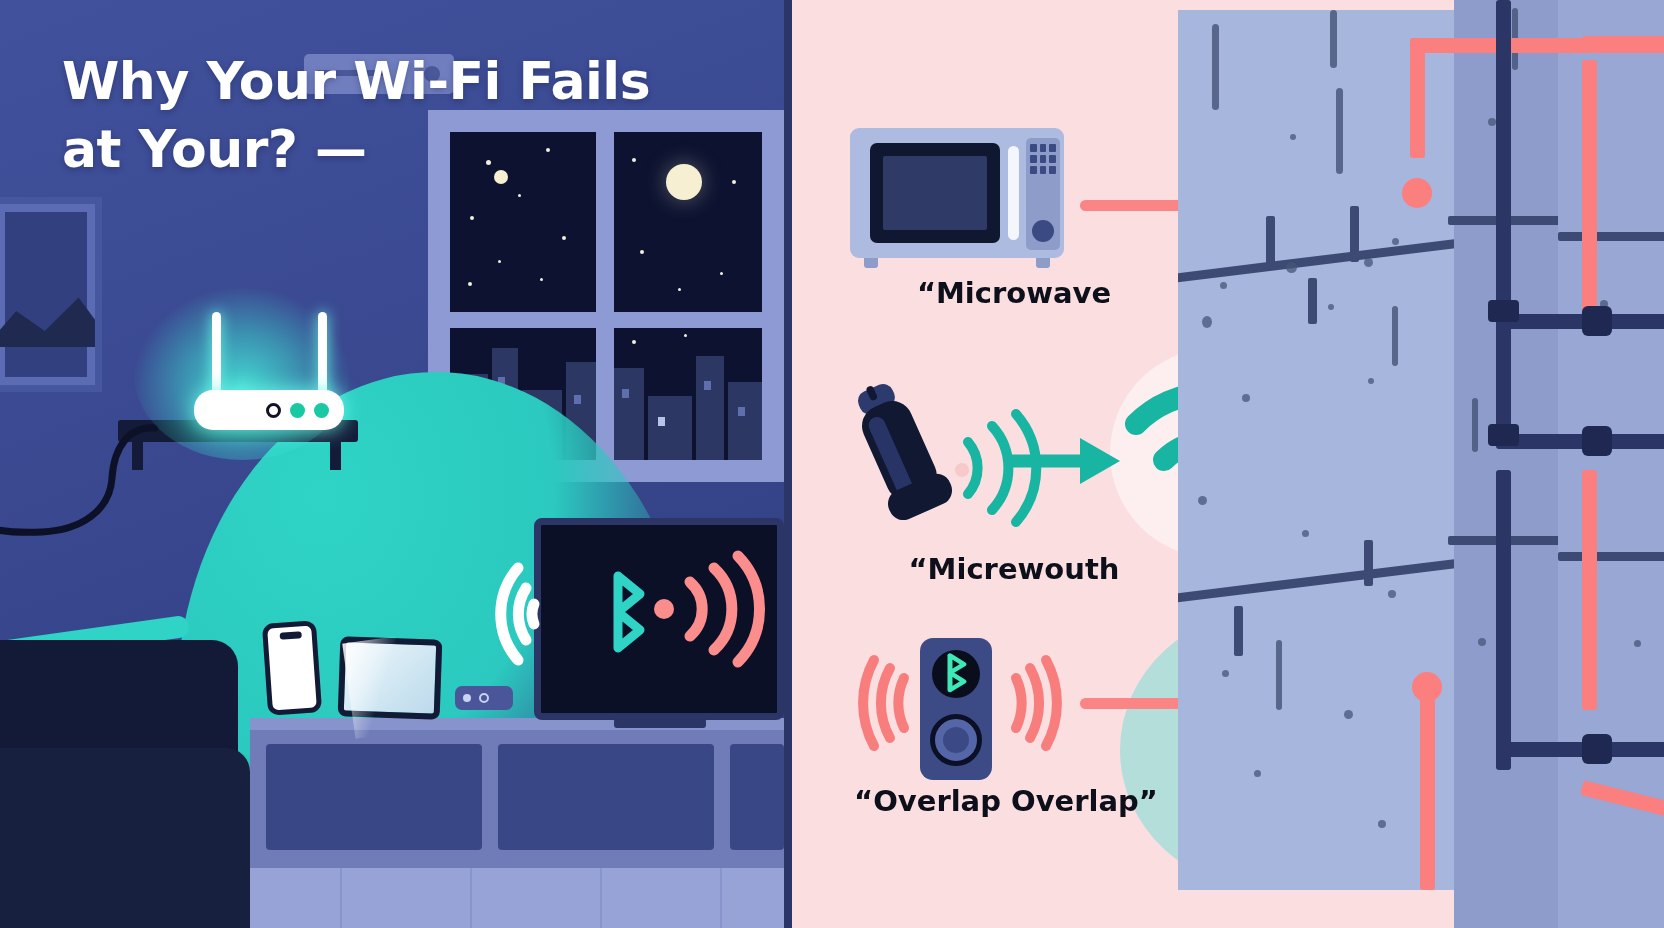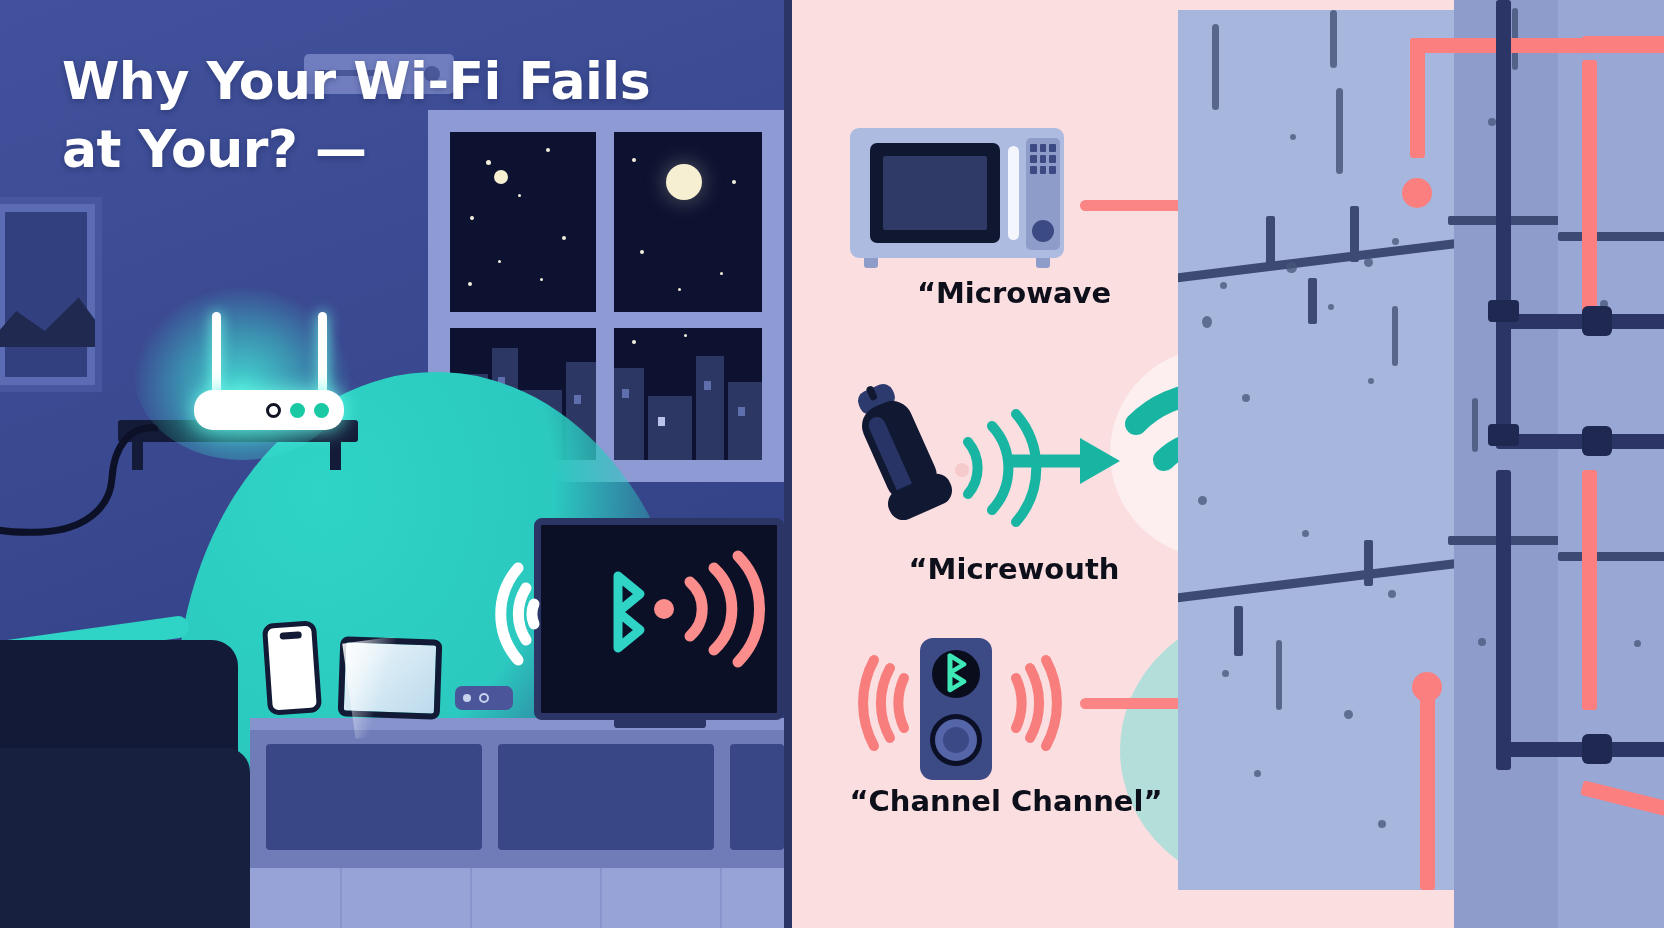"“Channel Channel”" span { text: Channel Channel -> Overlap Overlap }
